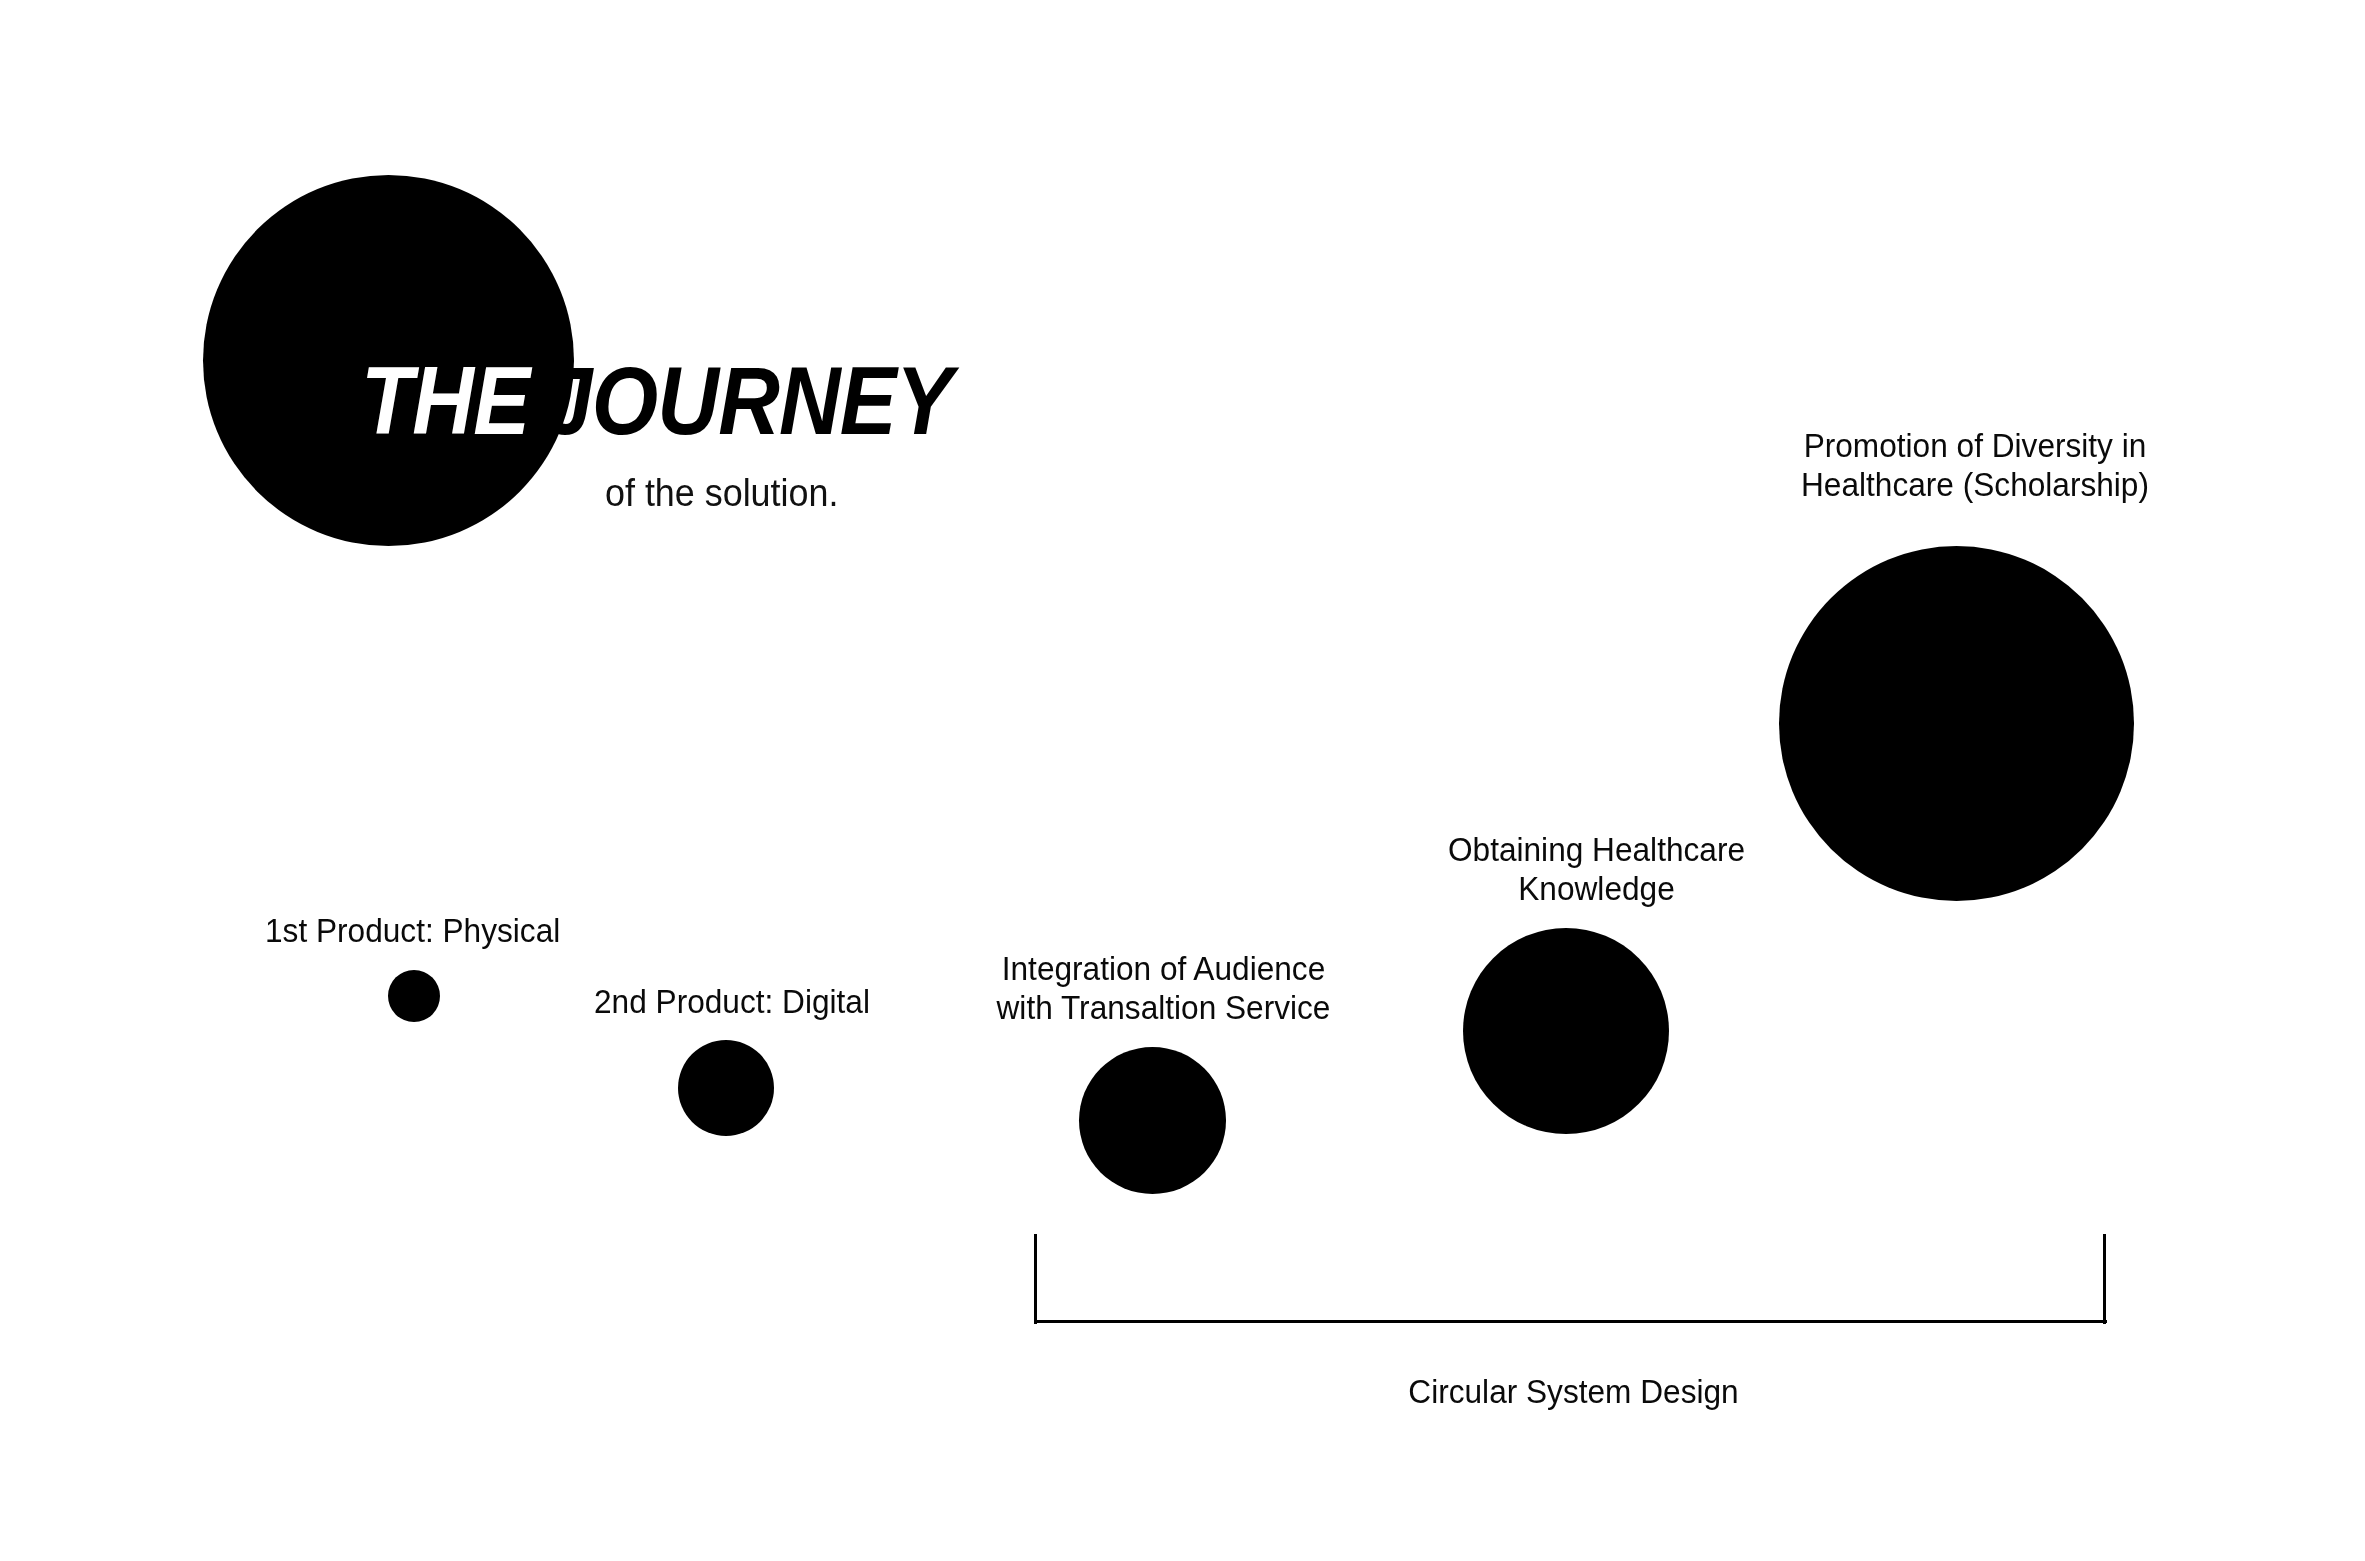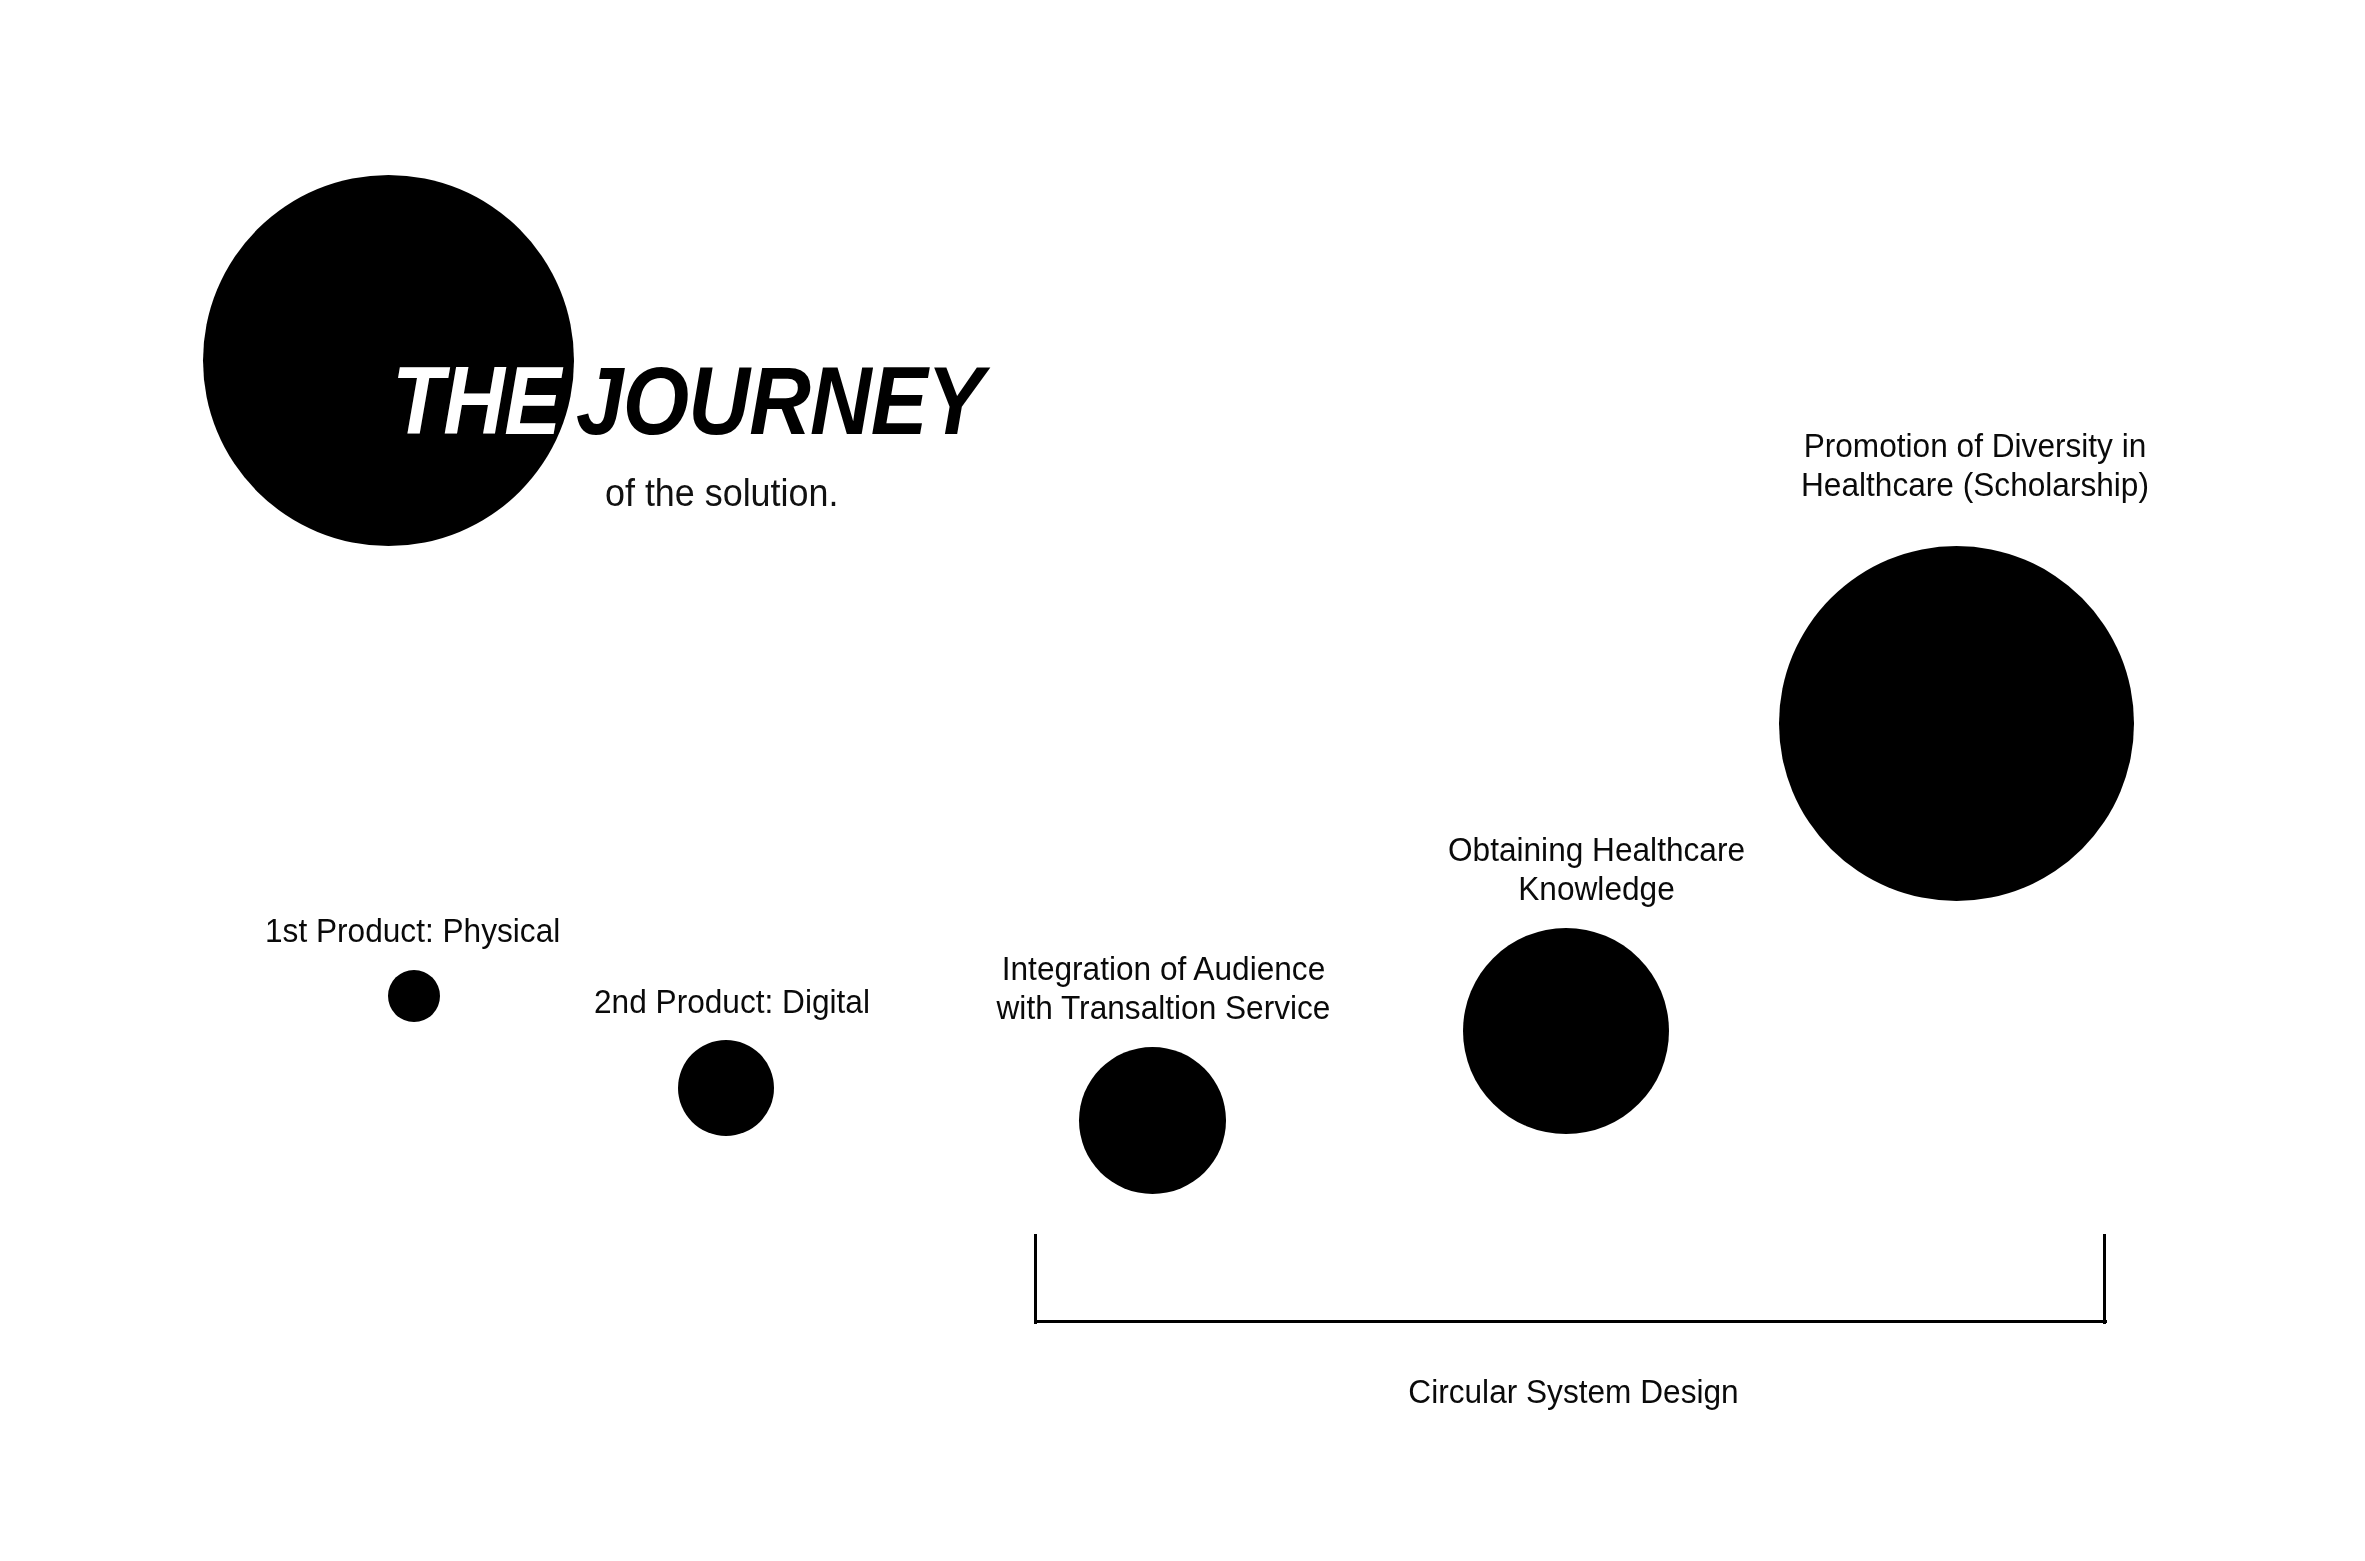"THE JOURNEY" .title-block { left: 392px -> 361px }
